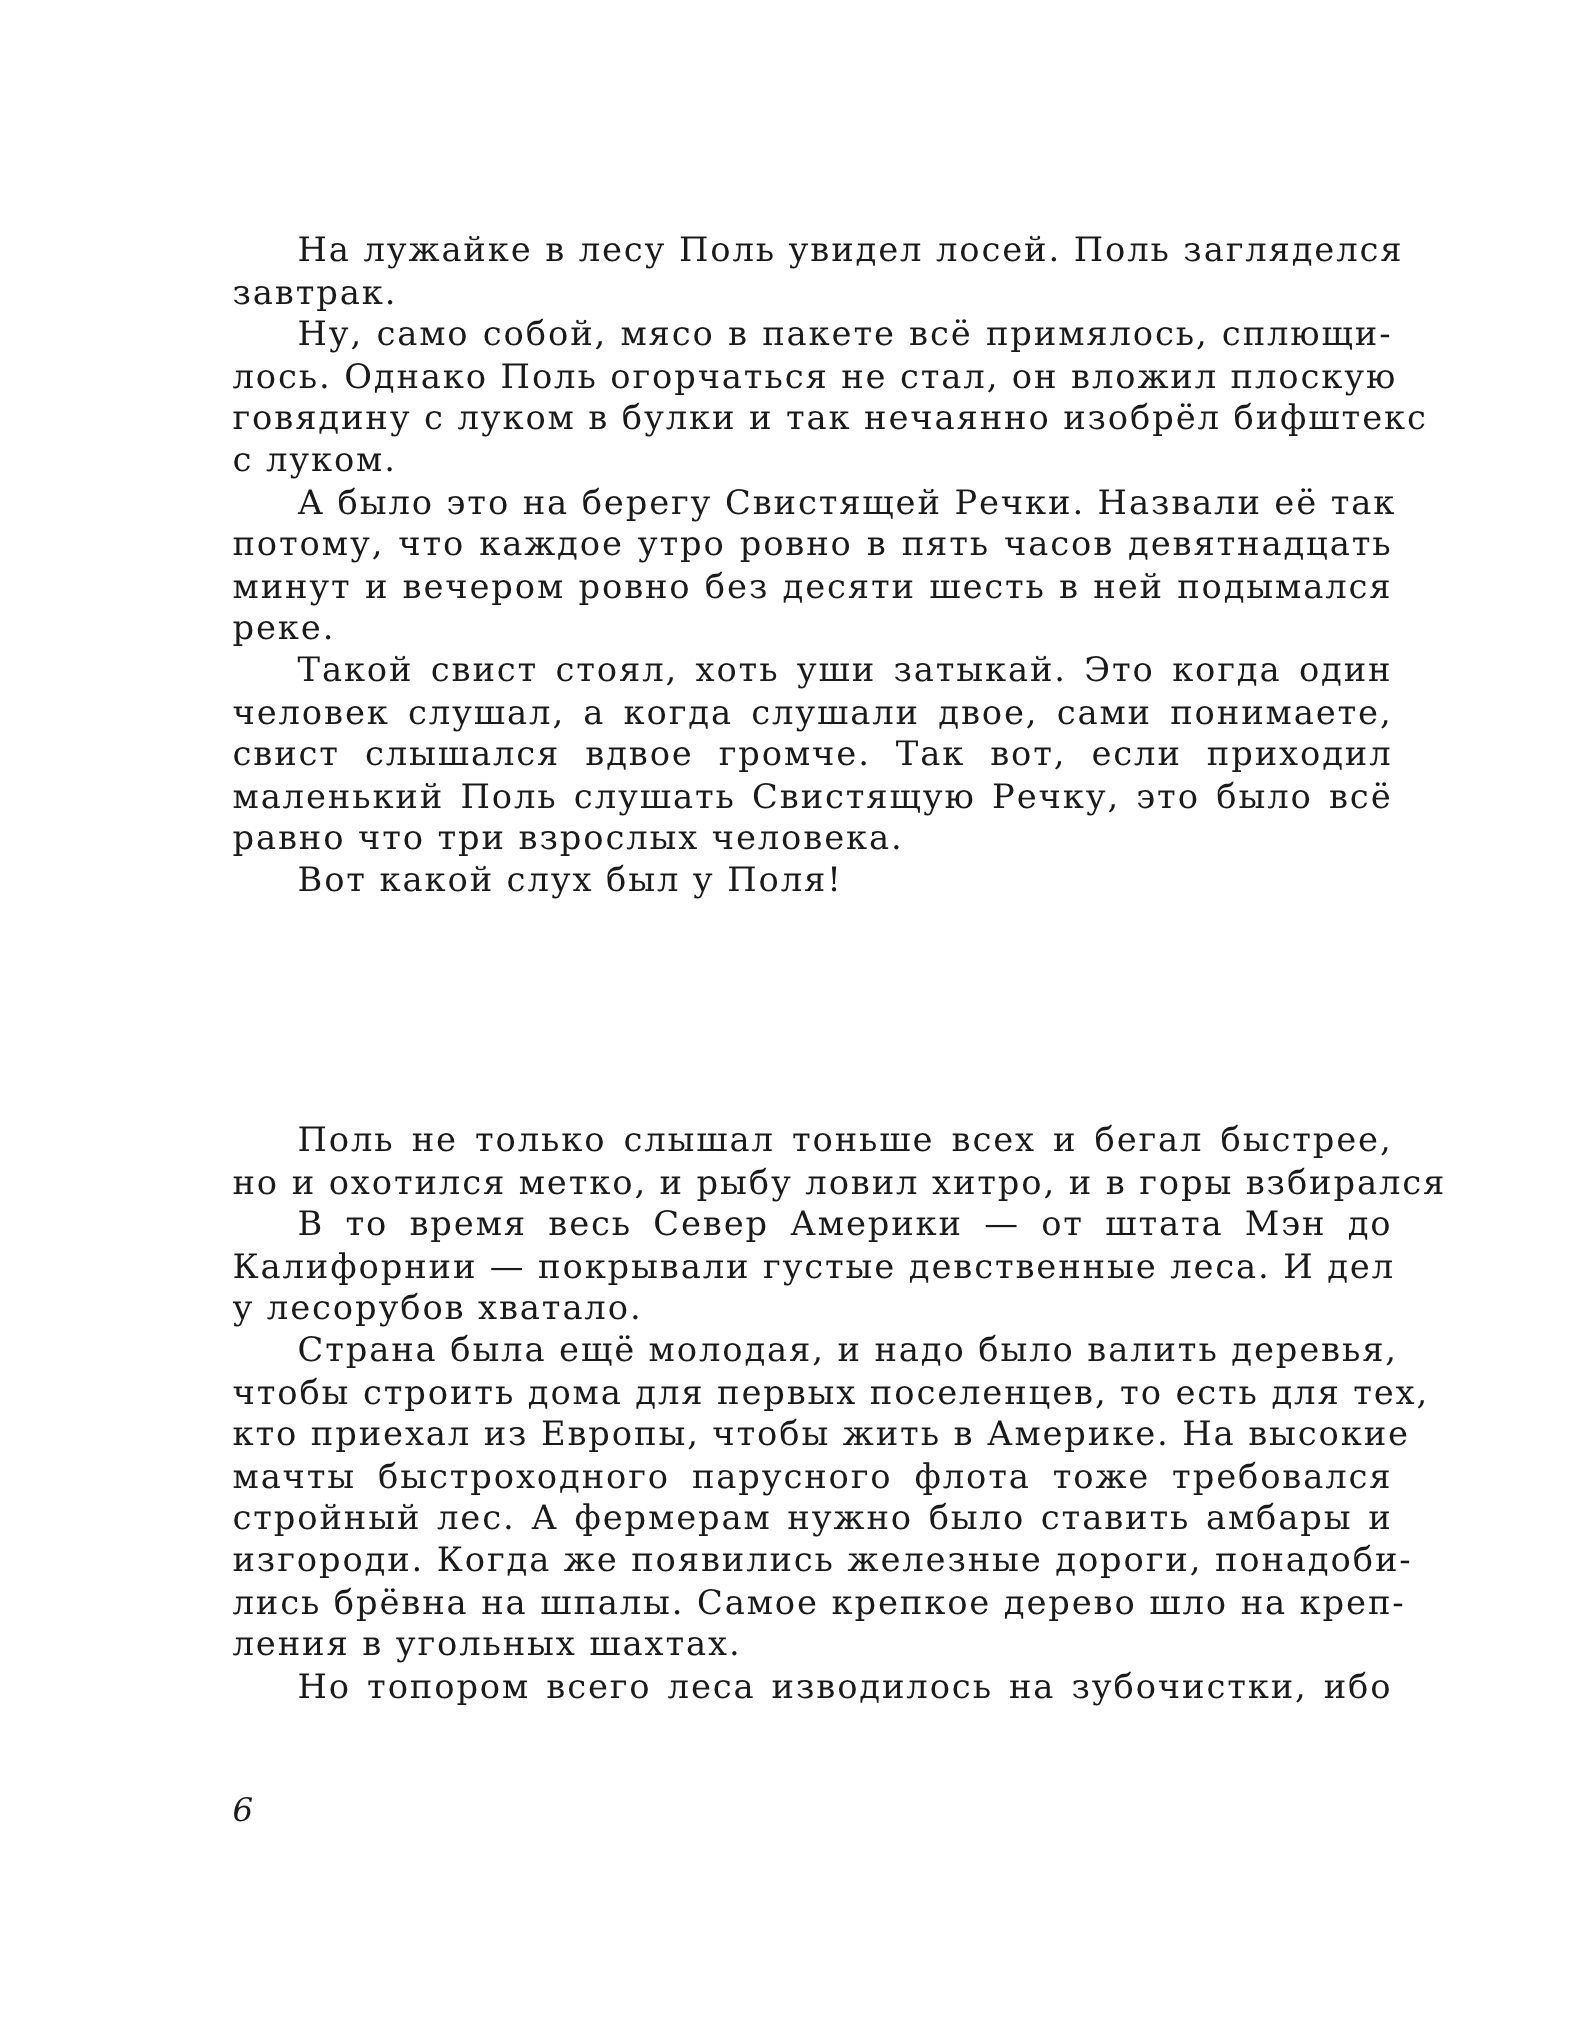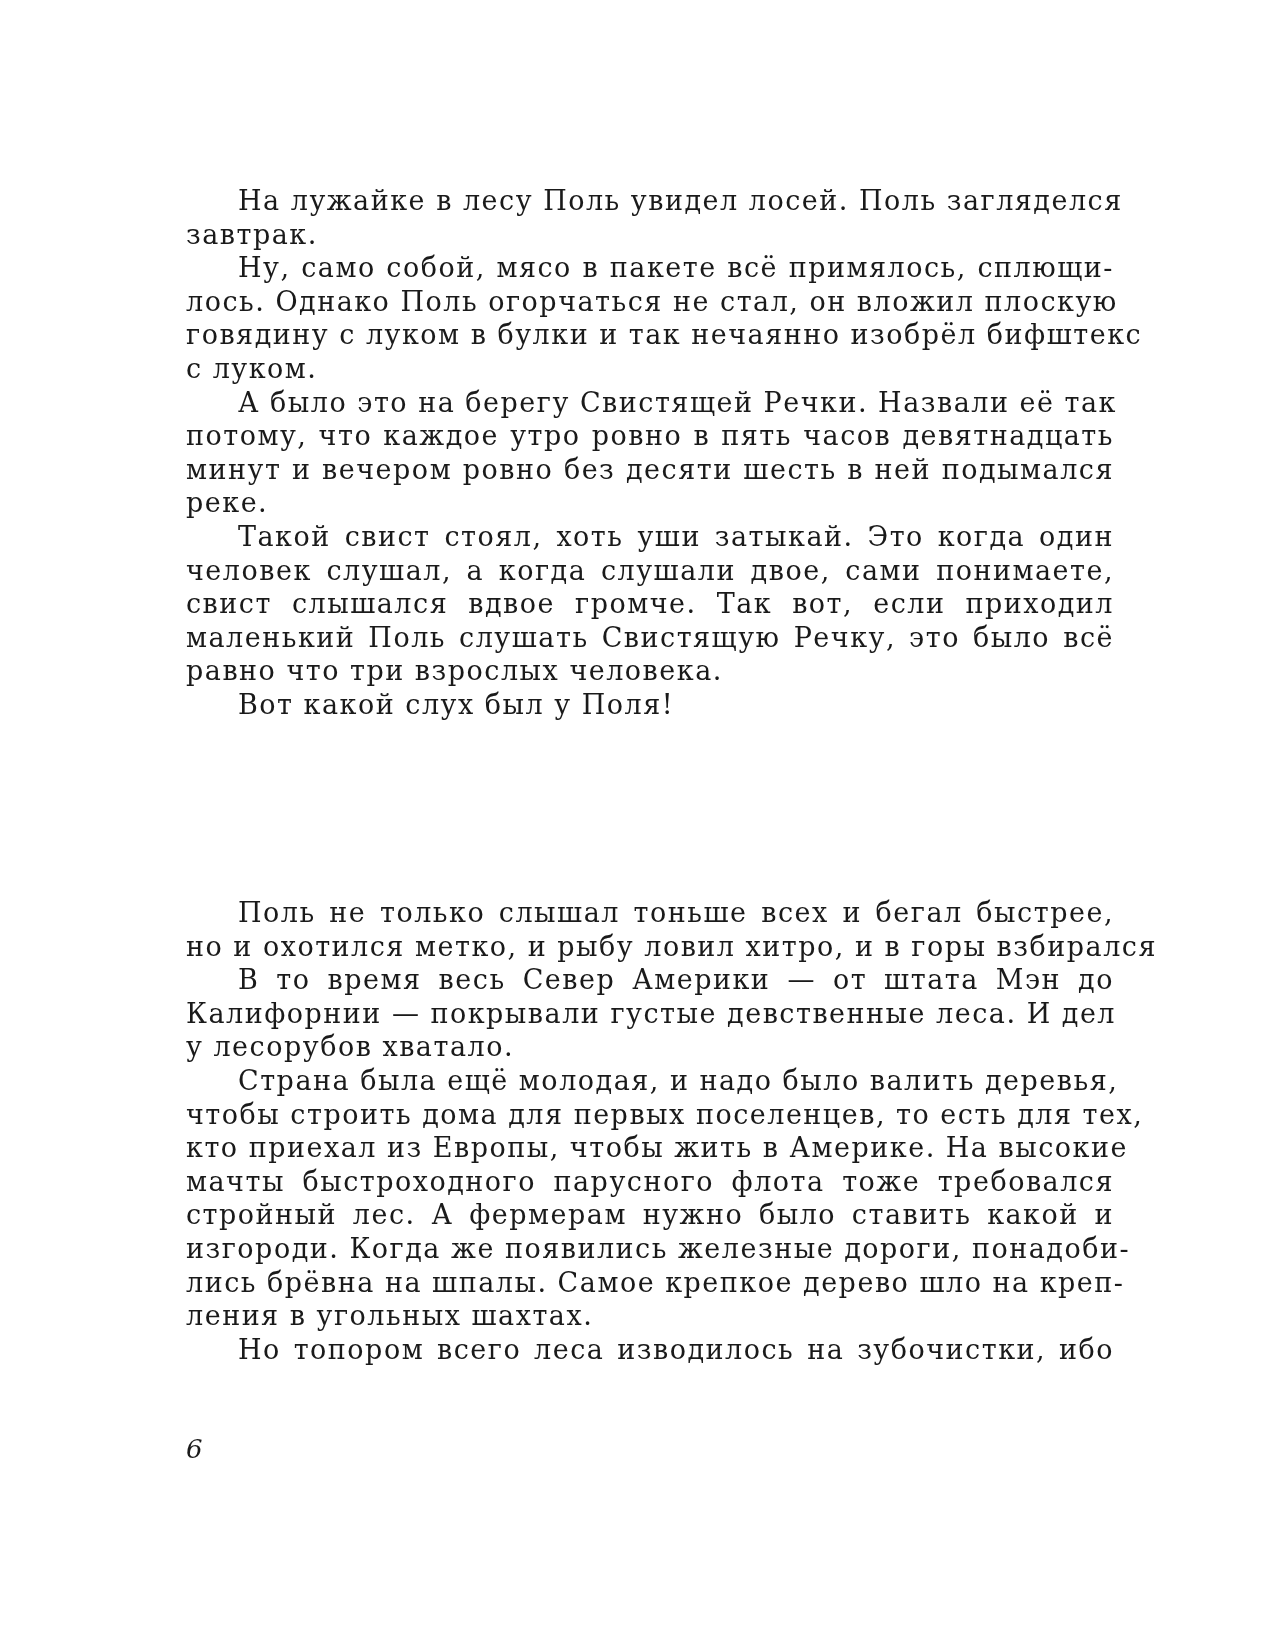"стройный лес. А фермерам нужно" span.line { text: какой -> амбары }
